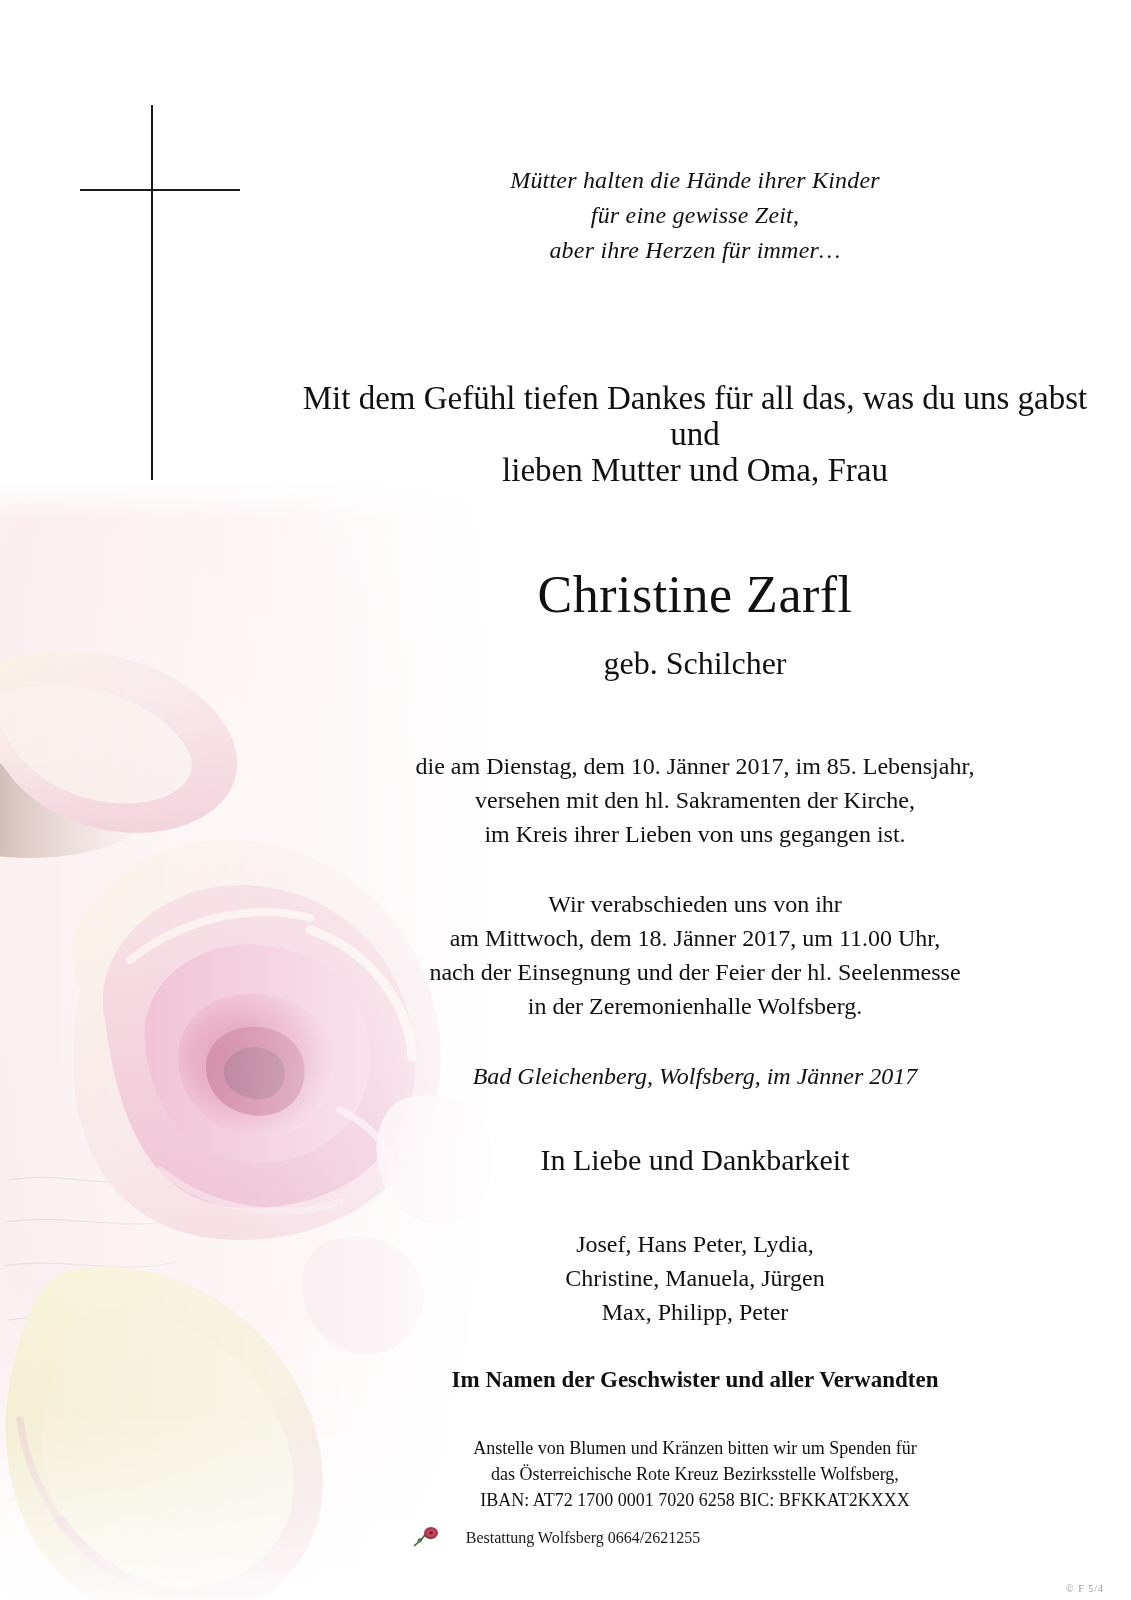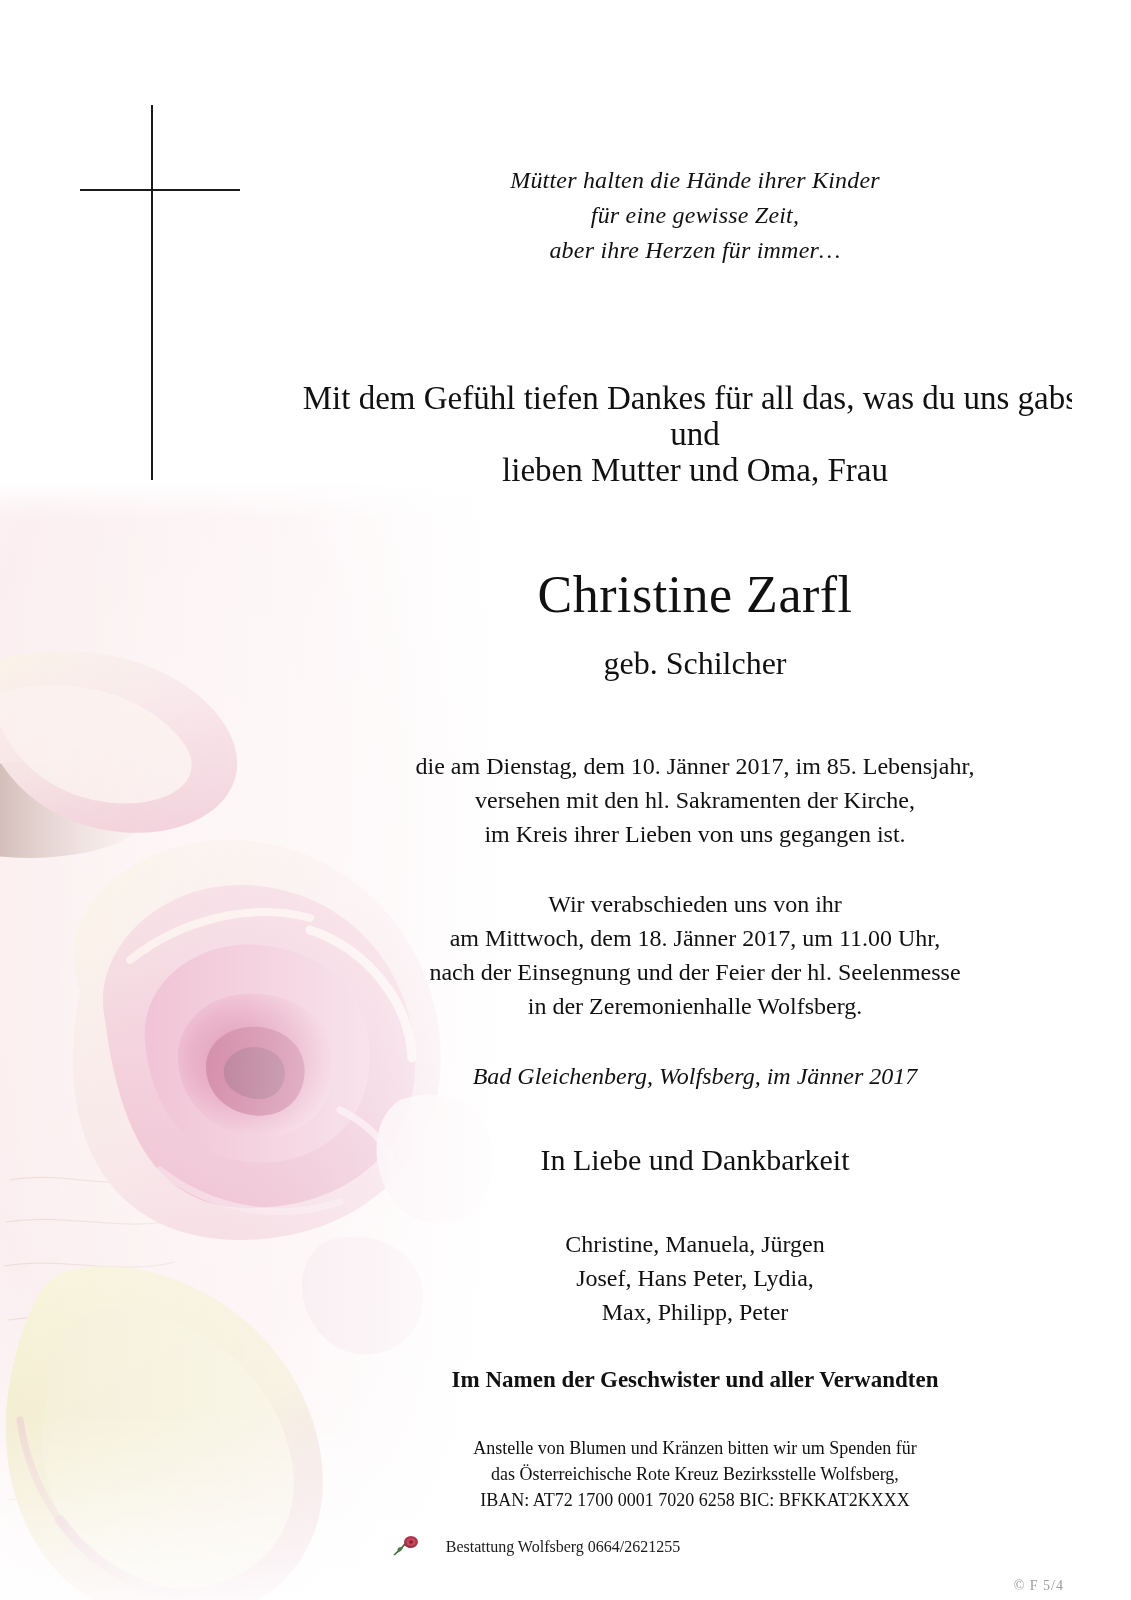"Mütter halten die Hände ihrer" #page { padding-left: none -> 40px }
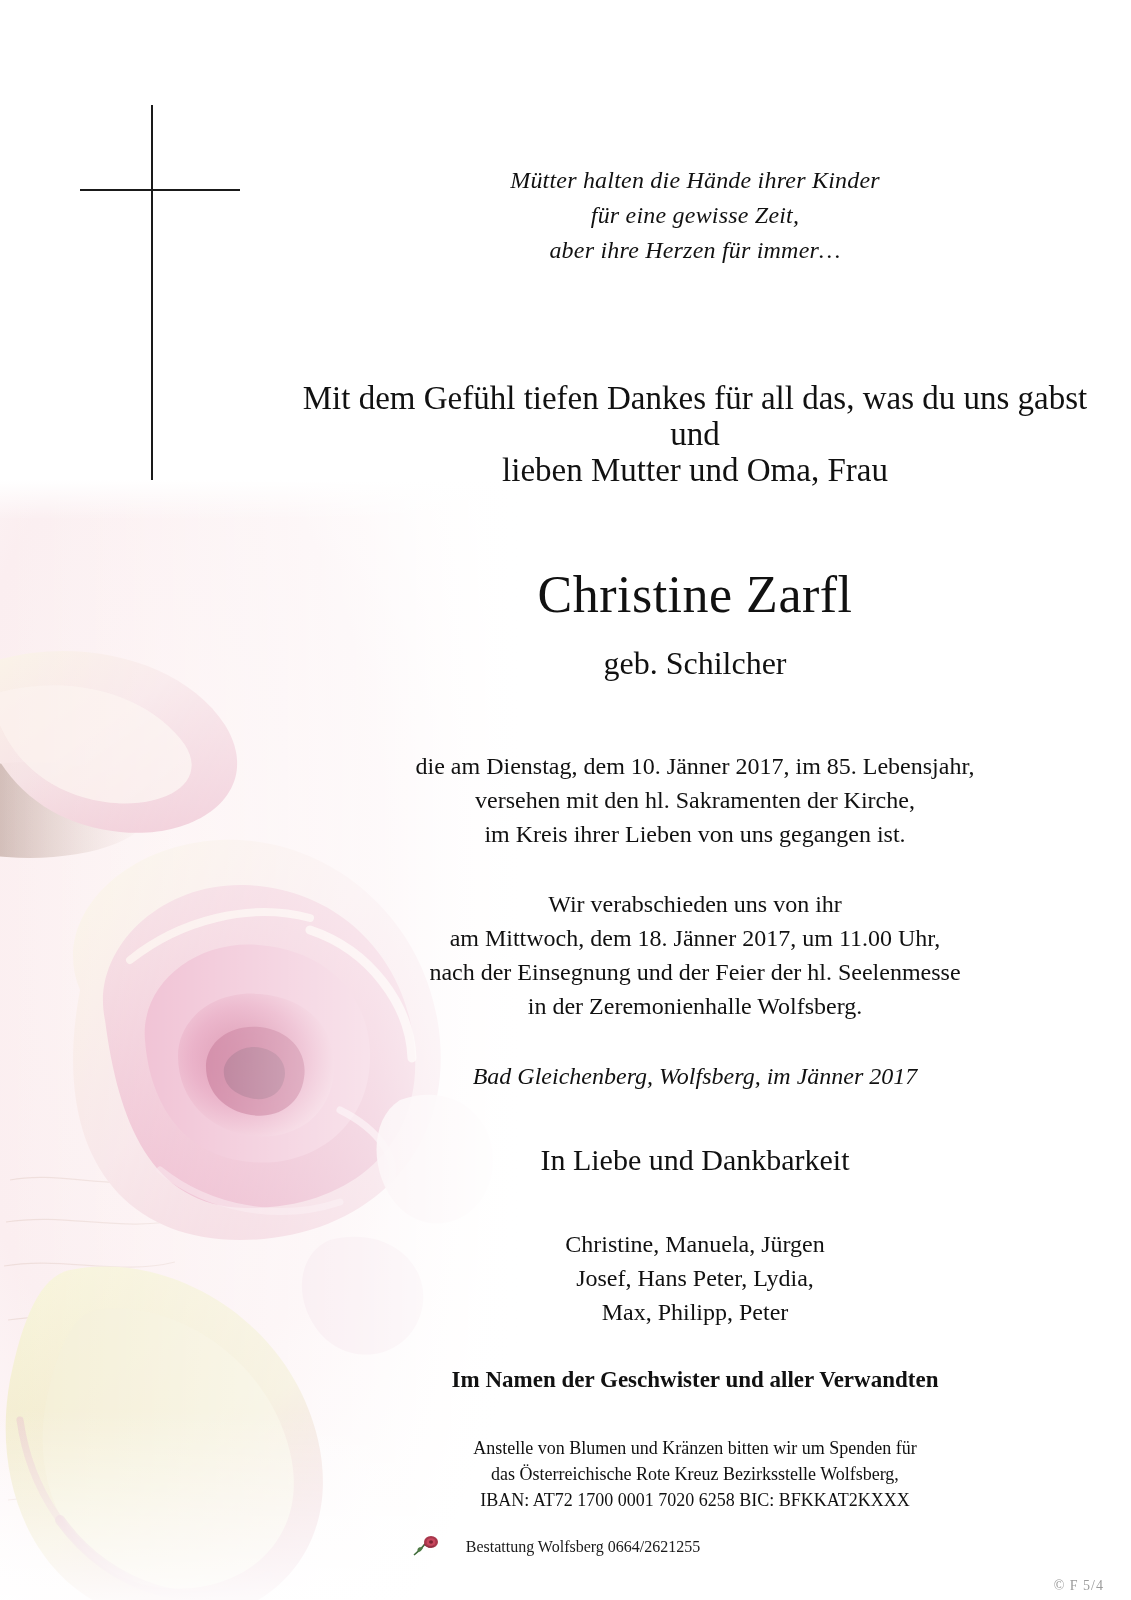"Christine, Manuela, Jürgen" div { order: before "Josef, Hans Peter, Lydia," -> after "Josef, Hans Peter, Lydia," }
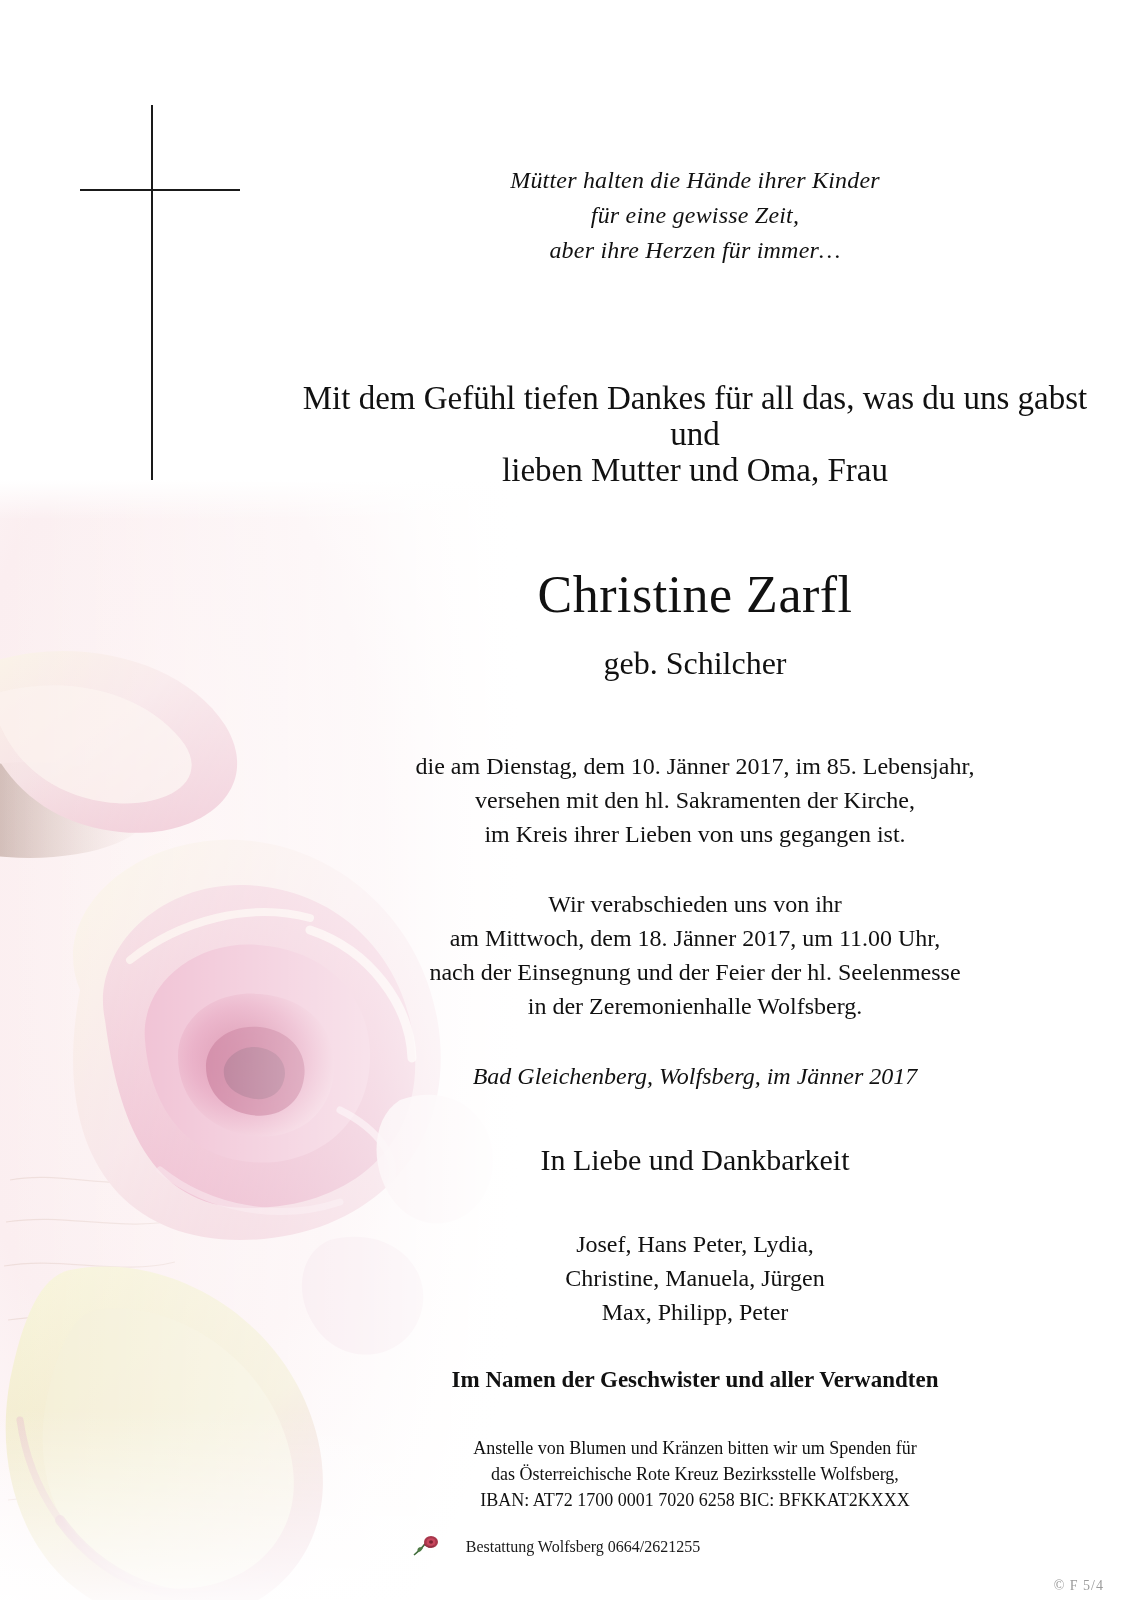"Bestattung Wolfsberg 0664/2621255" .footer { bottom: 40px -> 49px }
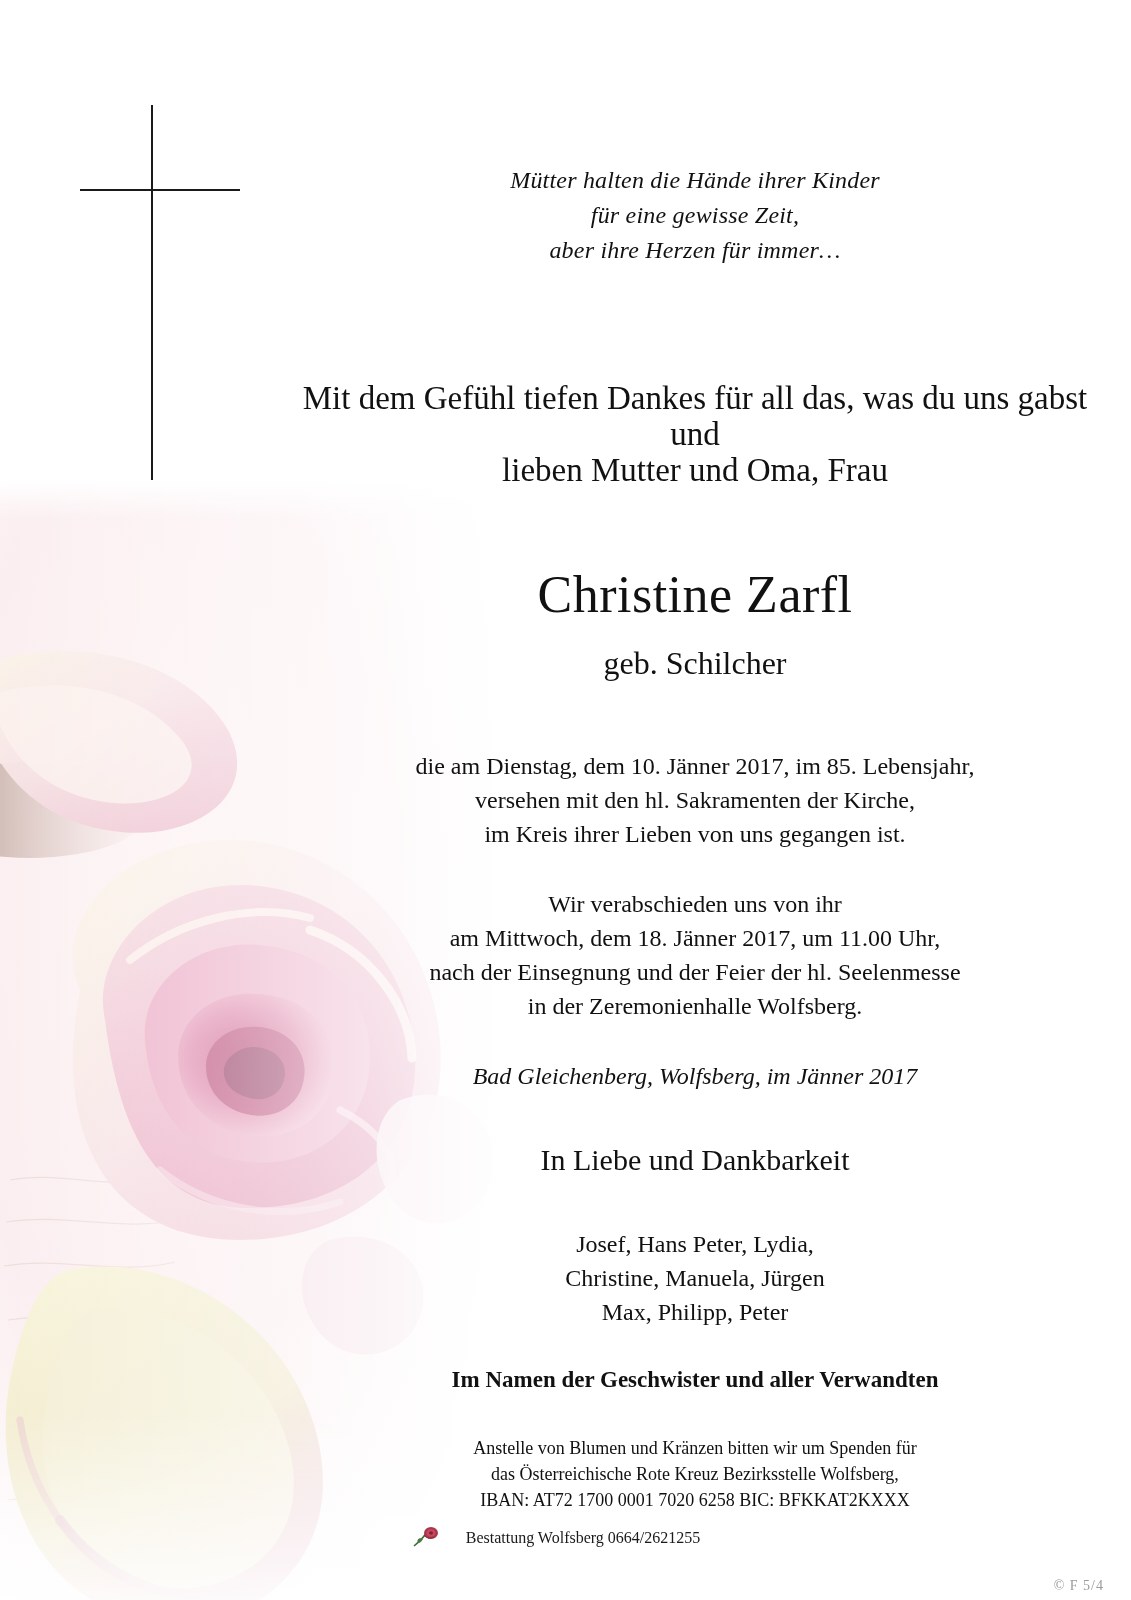"© F 5/4" .corner-mark { font-size: 14px -> 10px }
